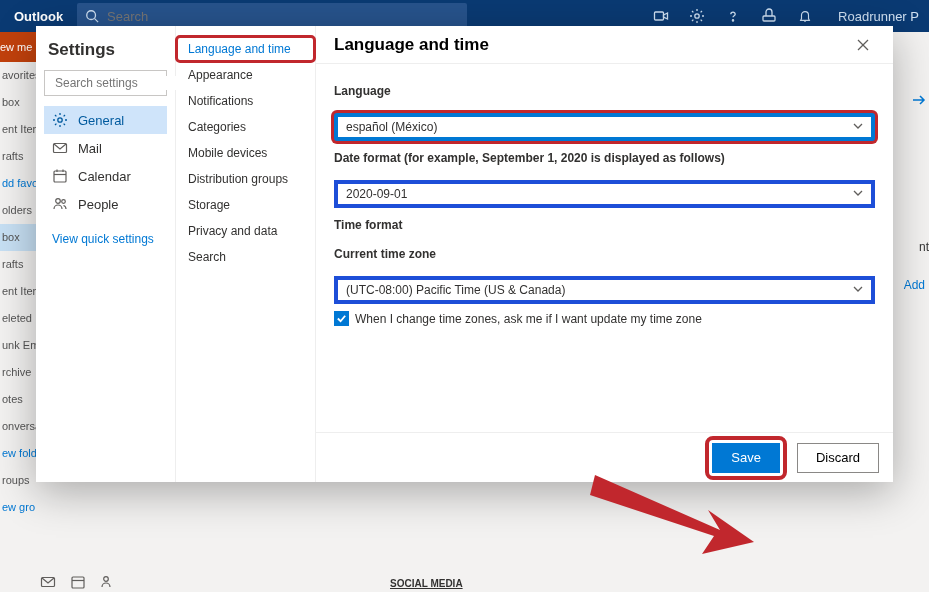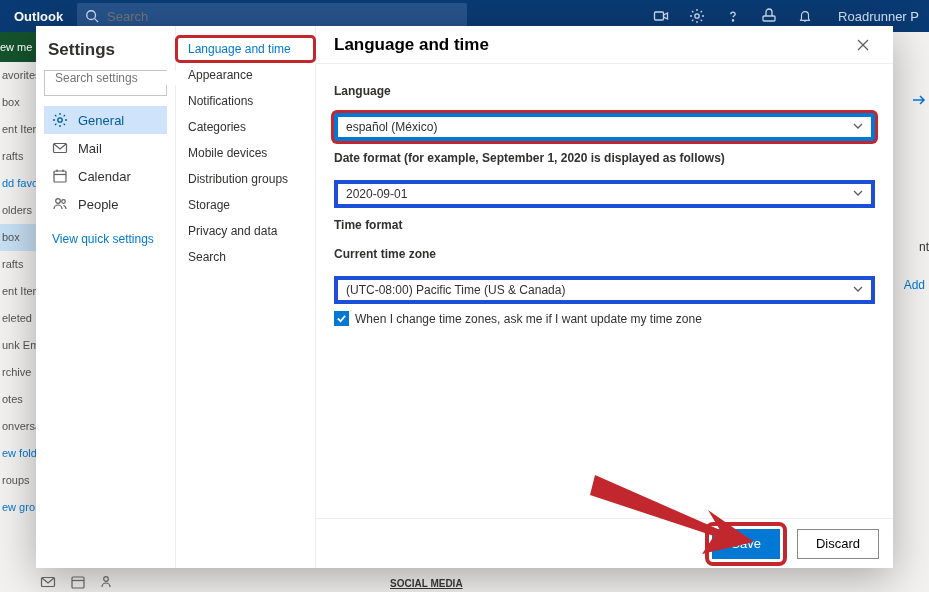"ew me" .newmsg { background: #14532d -> #c2410c }
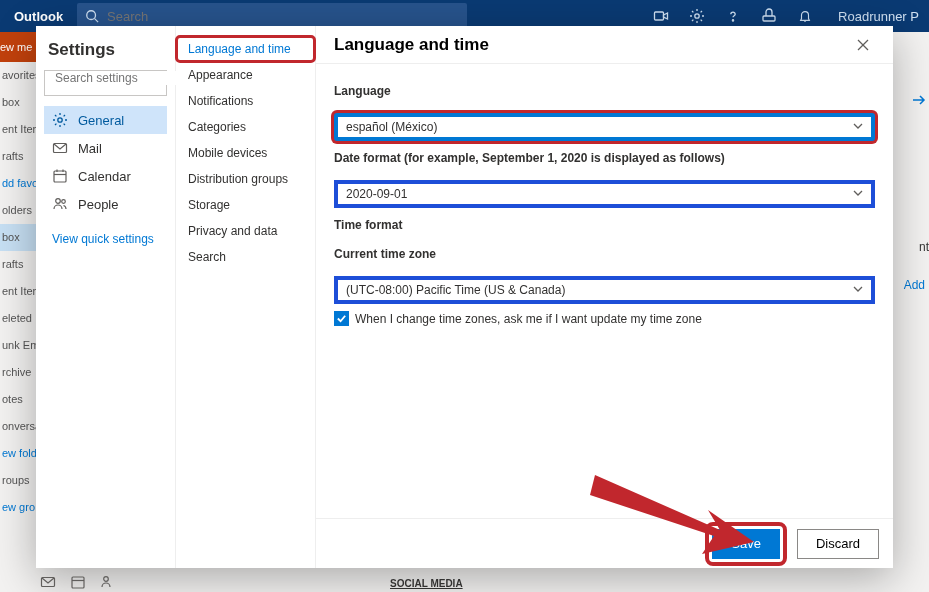"Settings" .dialog { height: 542px -> 456px }
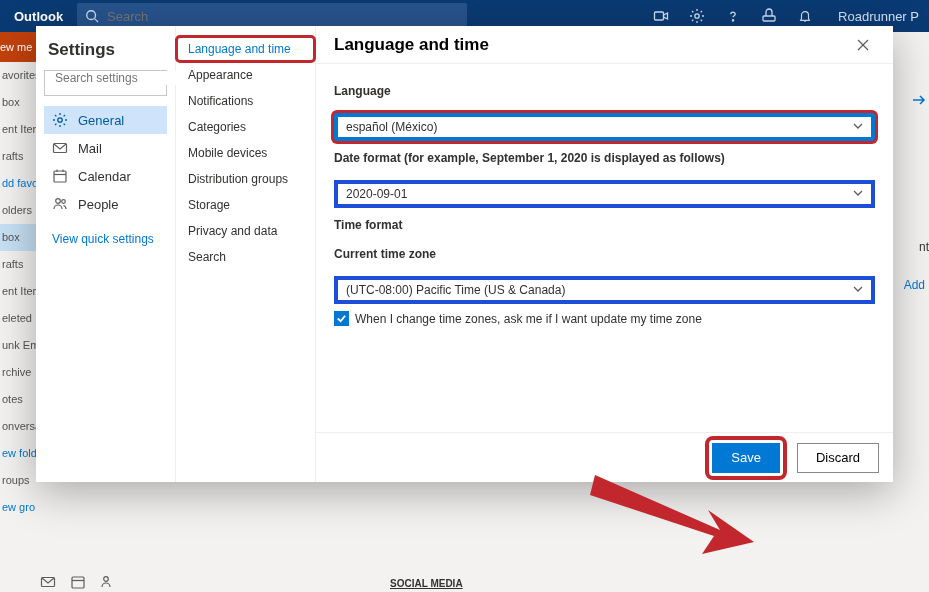"Search settings" .searchbox { align-items: flex-start -> center }
